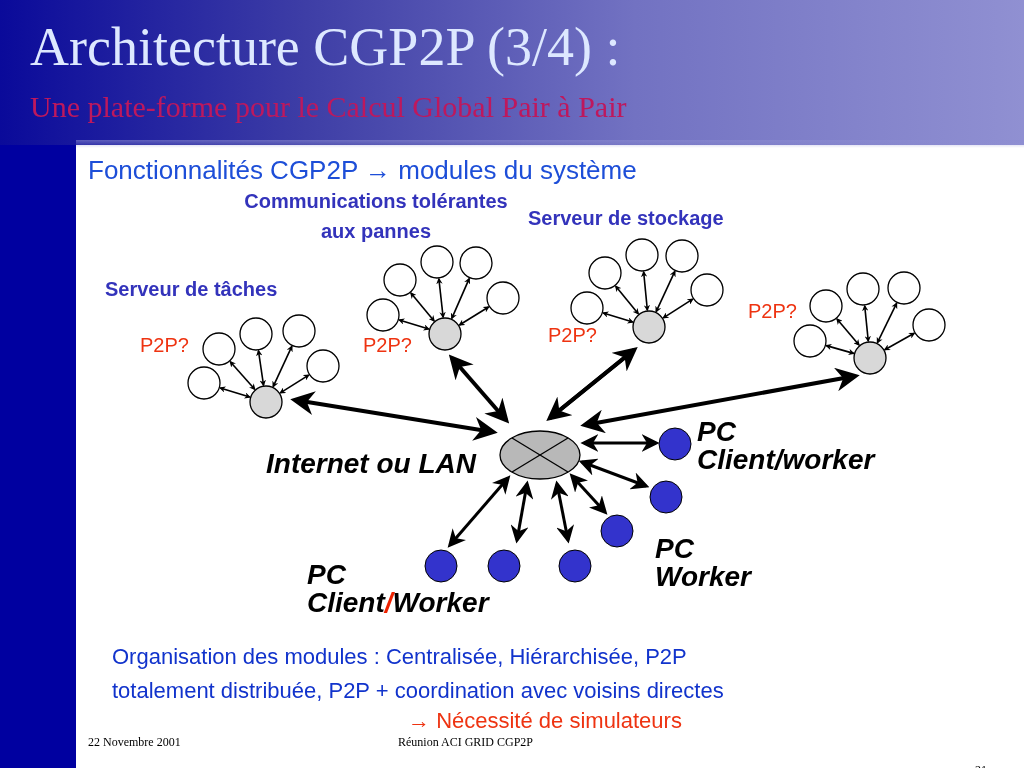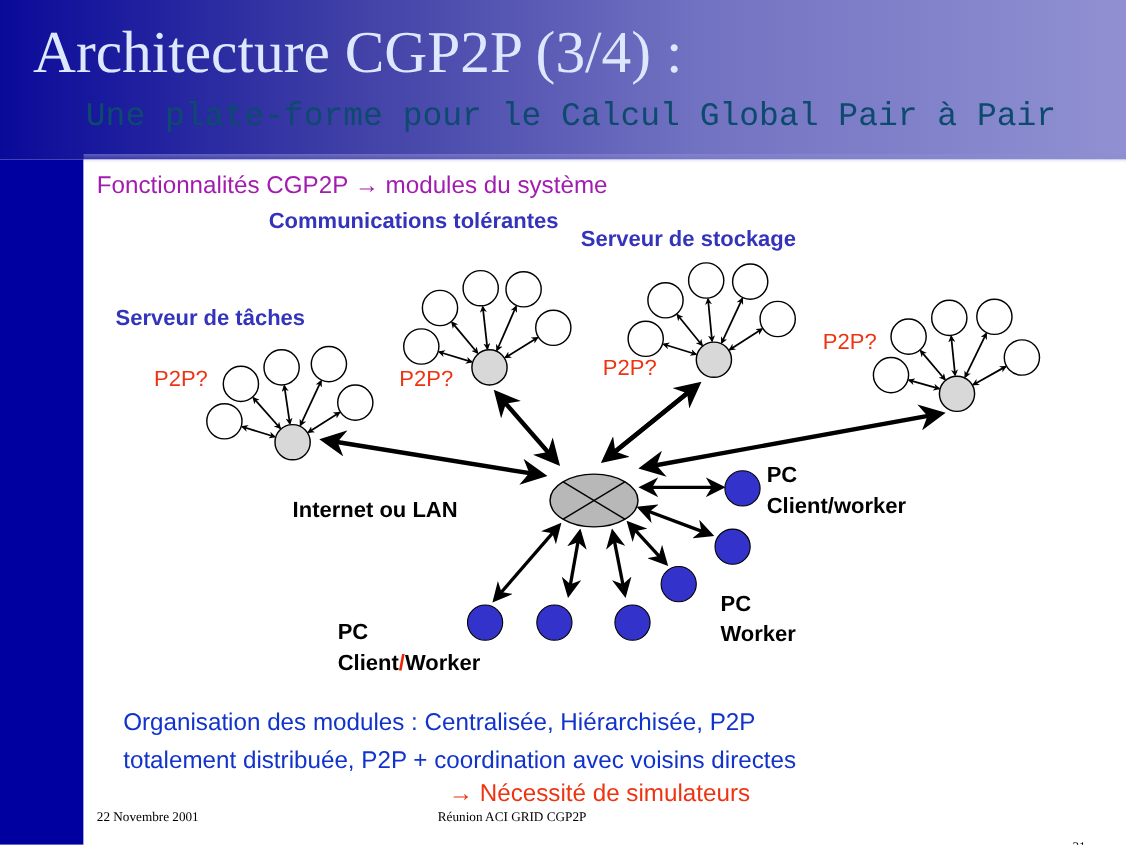"Une plate-forme pour le Calcul" .subtitle { color: #0c4a6e -> #be185d; font-family: Liberation Mono, monospace -> Liberation Serif, serif; margin-left: 48px -> none }
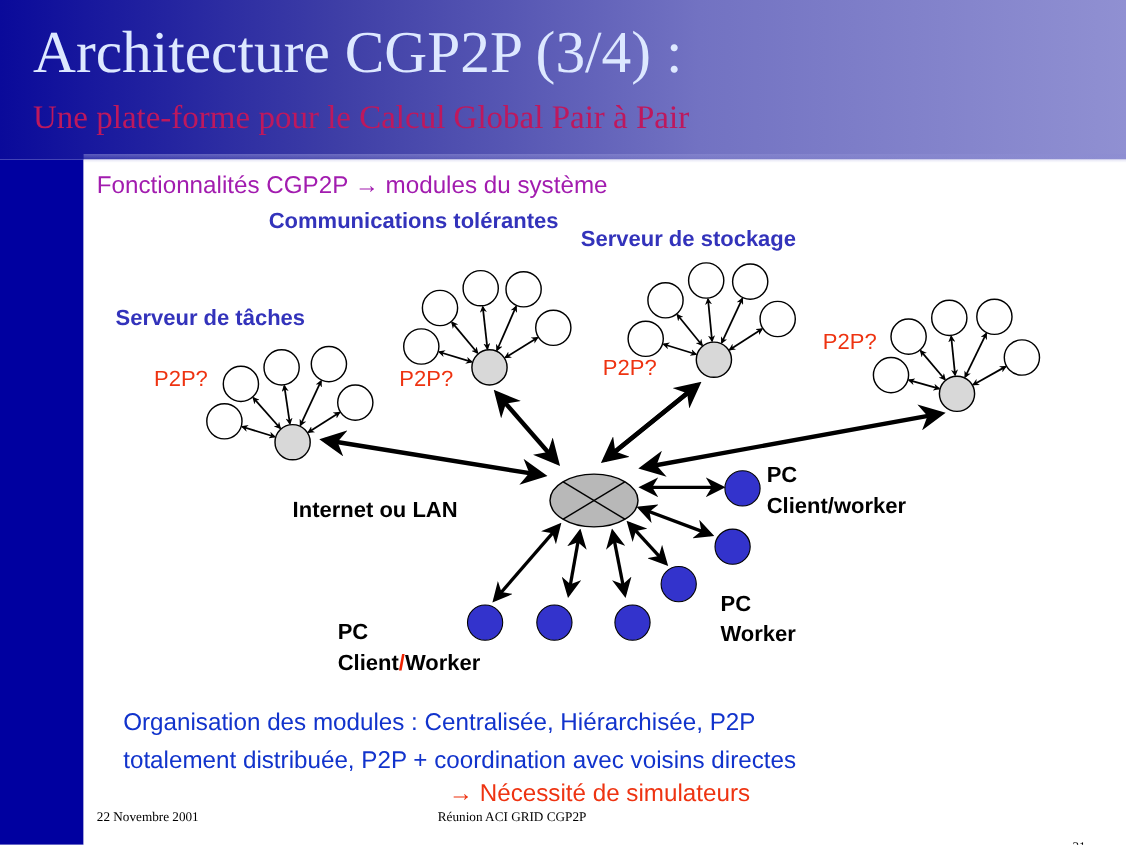"Fonctionnalités CGP2P → modules du" .intro { color: #a21caf -> #1d4ed8; font-size: 22px -> 26px }
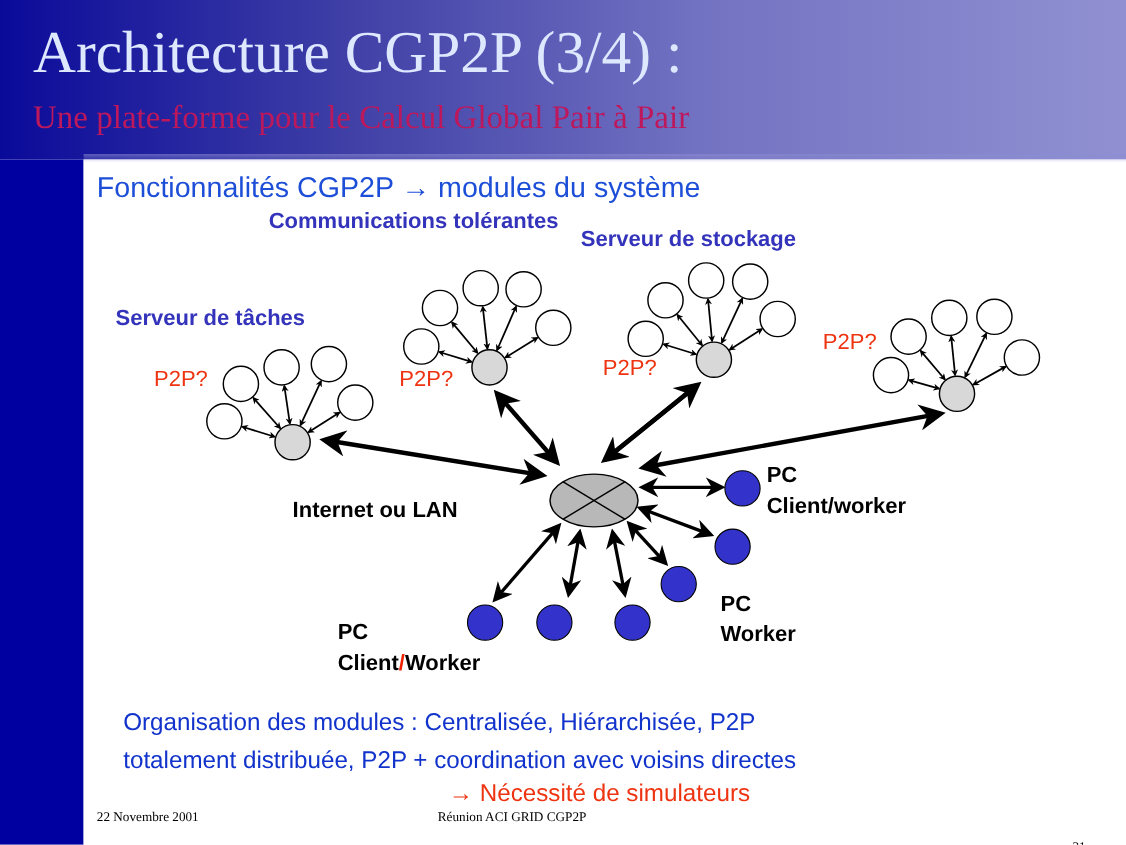"aux pannes" div { html: none -> <div>aux pannes</div> }
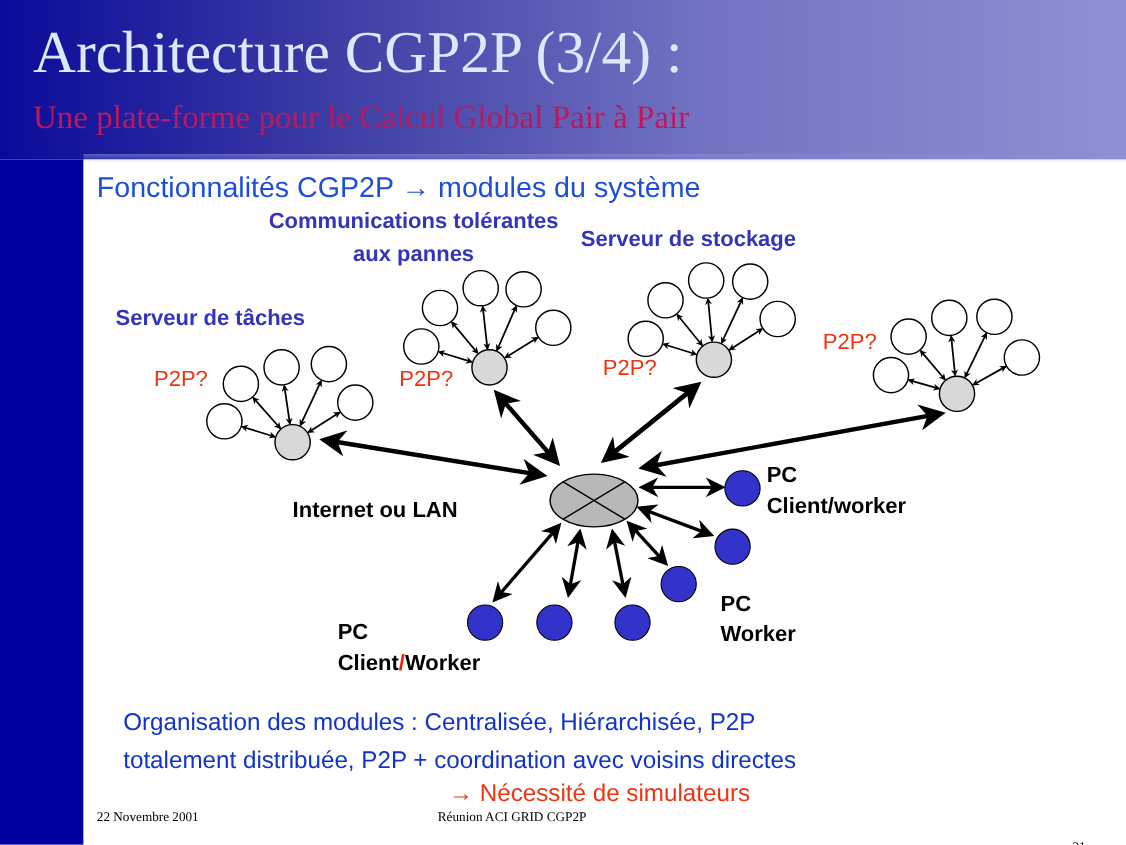"PC" .blk { font-size: 20px -> 28px; font-style: none -> italic }
